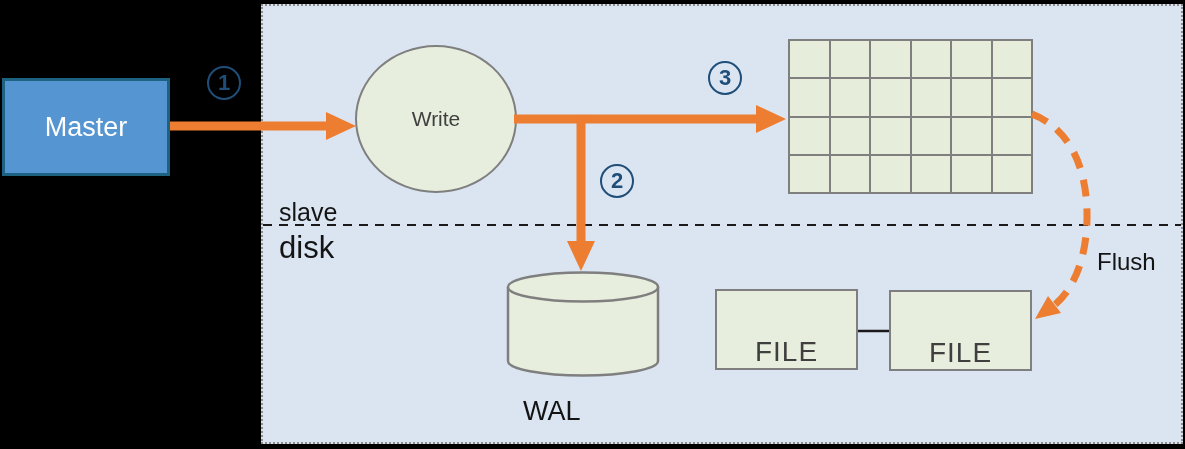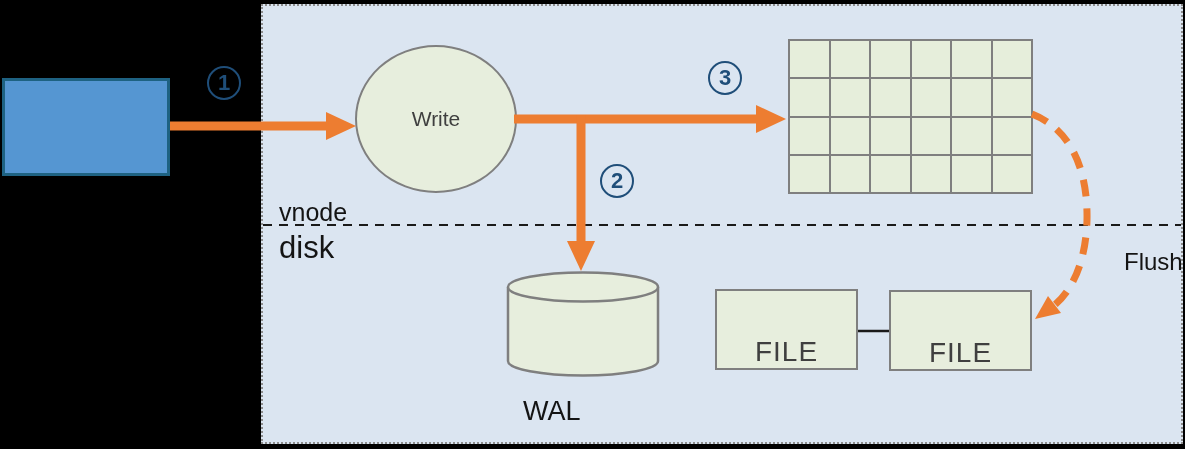"Master" span { html: none -> <span>Master</span> }
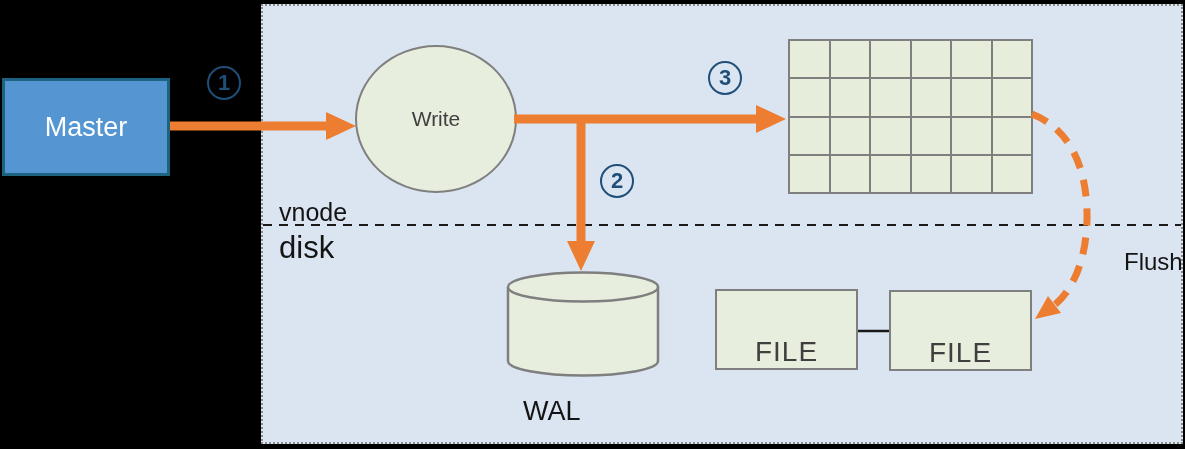"vnode" div.lbl { text: vnode -> slave }
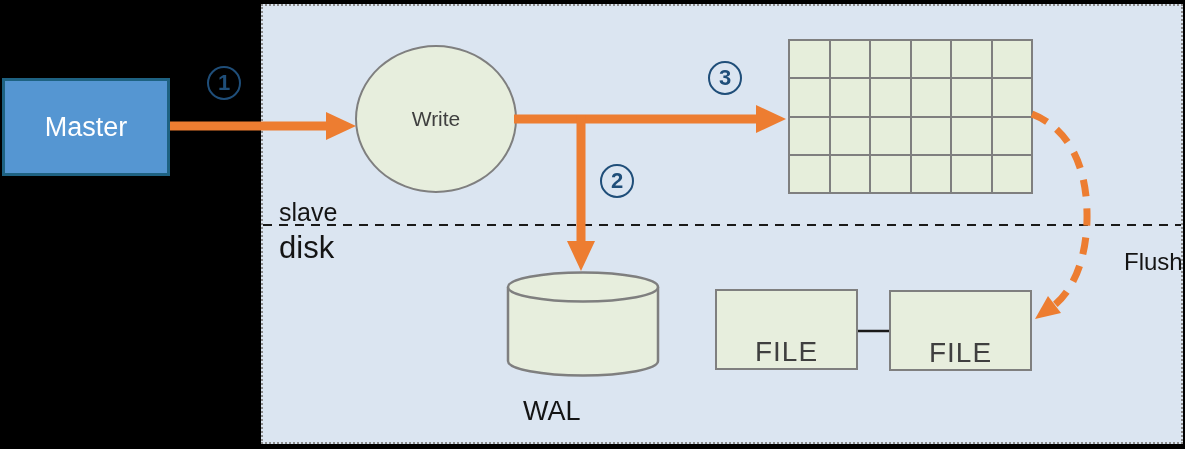"Flush" .lbl-flush { left: 1124px -> 1097px }
